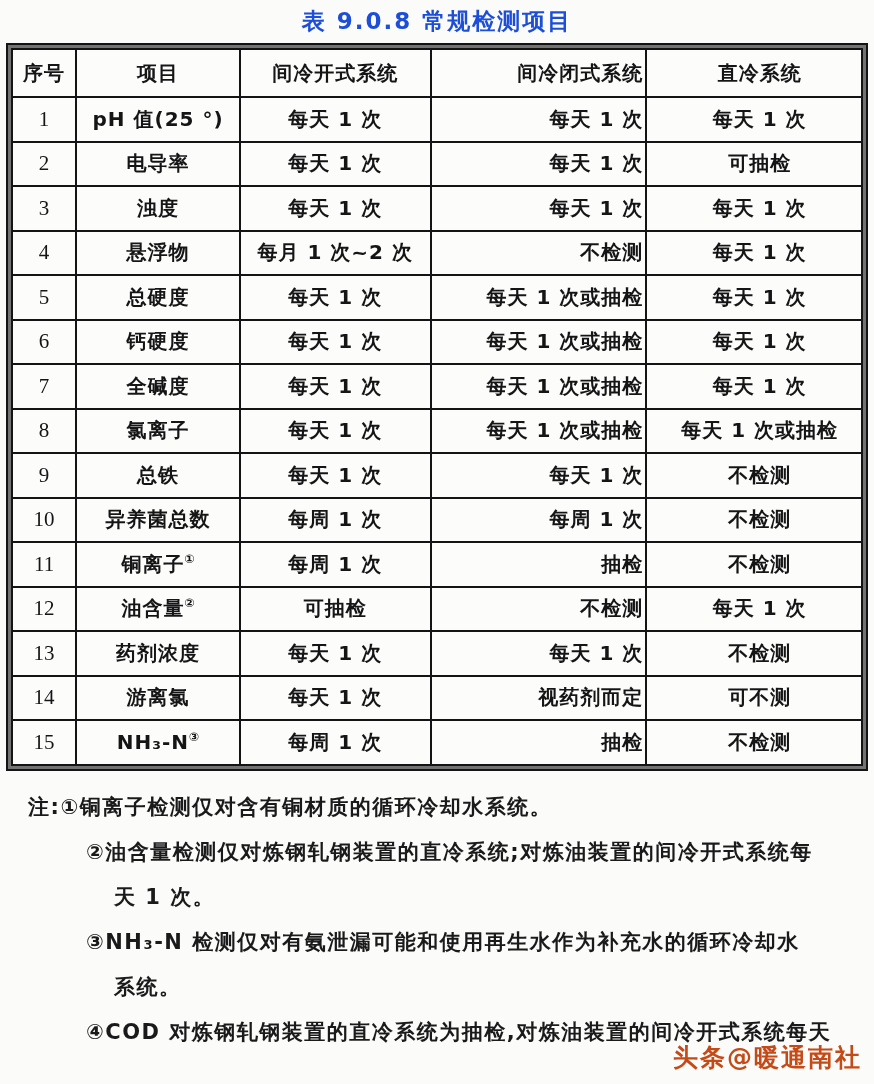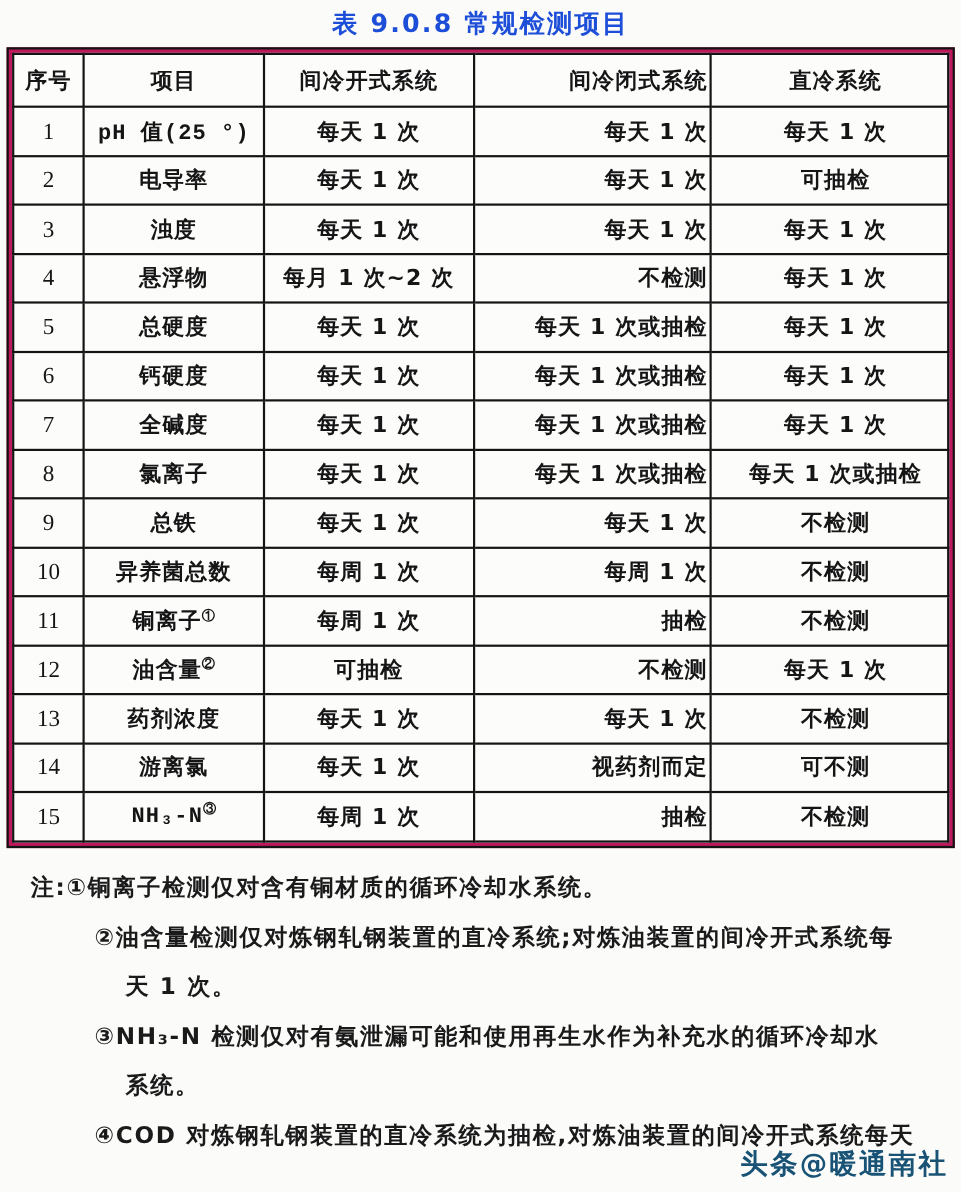"序号" .table-frame { background: #be185d -> #737373 }
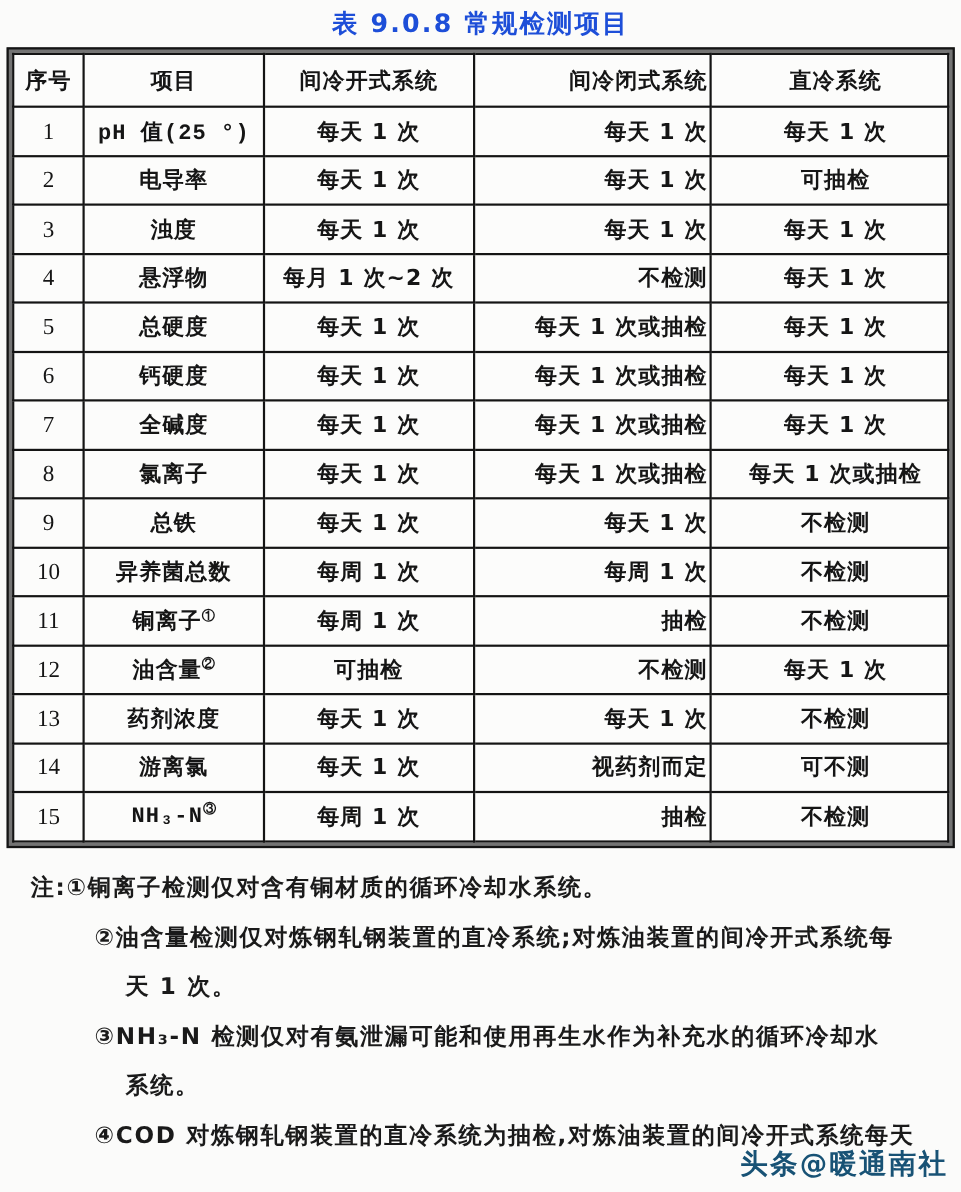"项目" .c1 { font-family: Liberation Mono, monospace -> none }
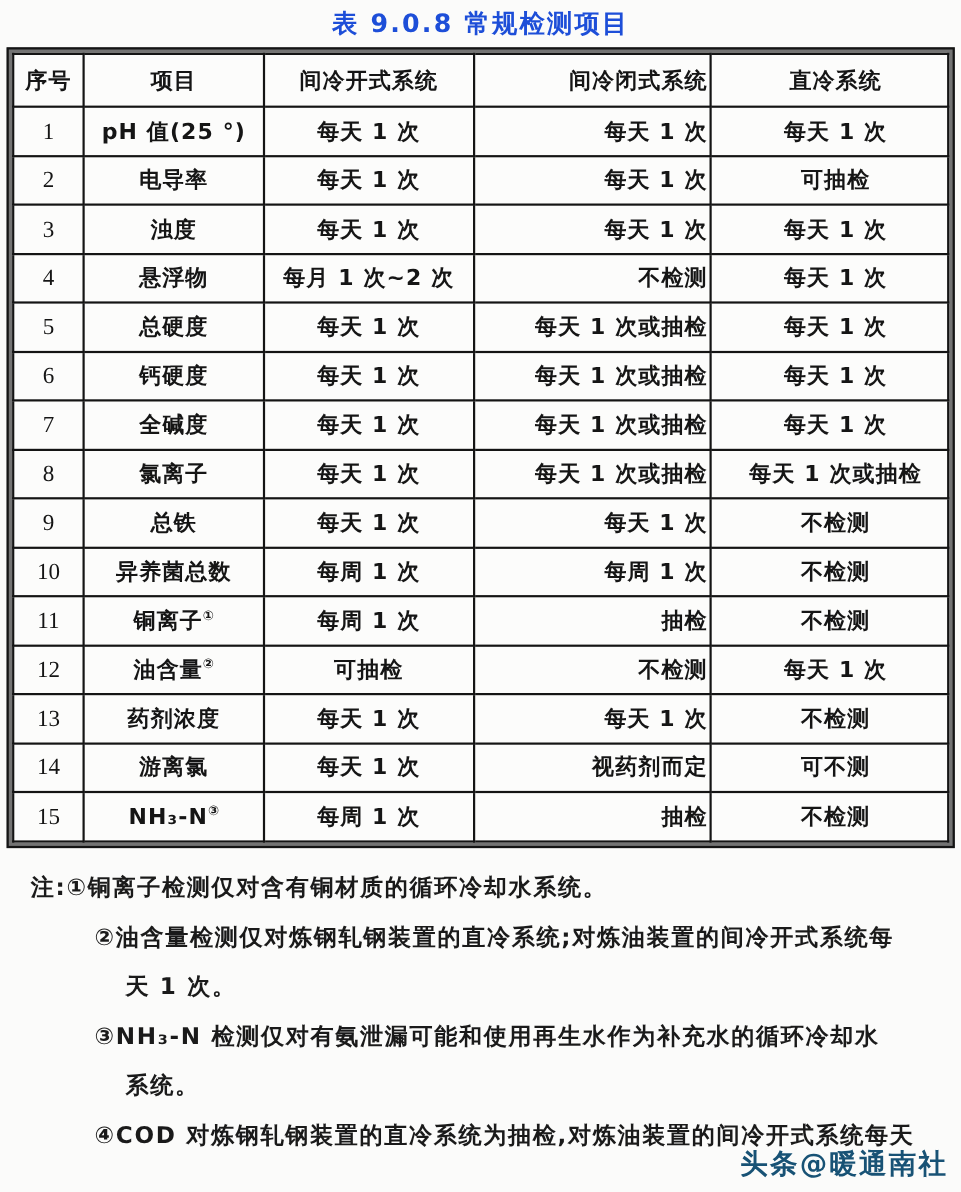"头条@暖通南社" .watermark { color: #0c4a6e -> #c2410c }
